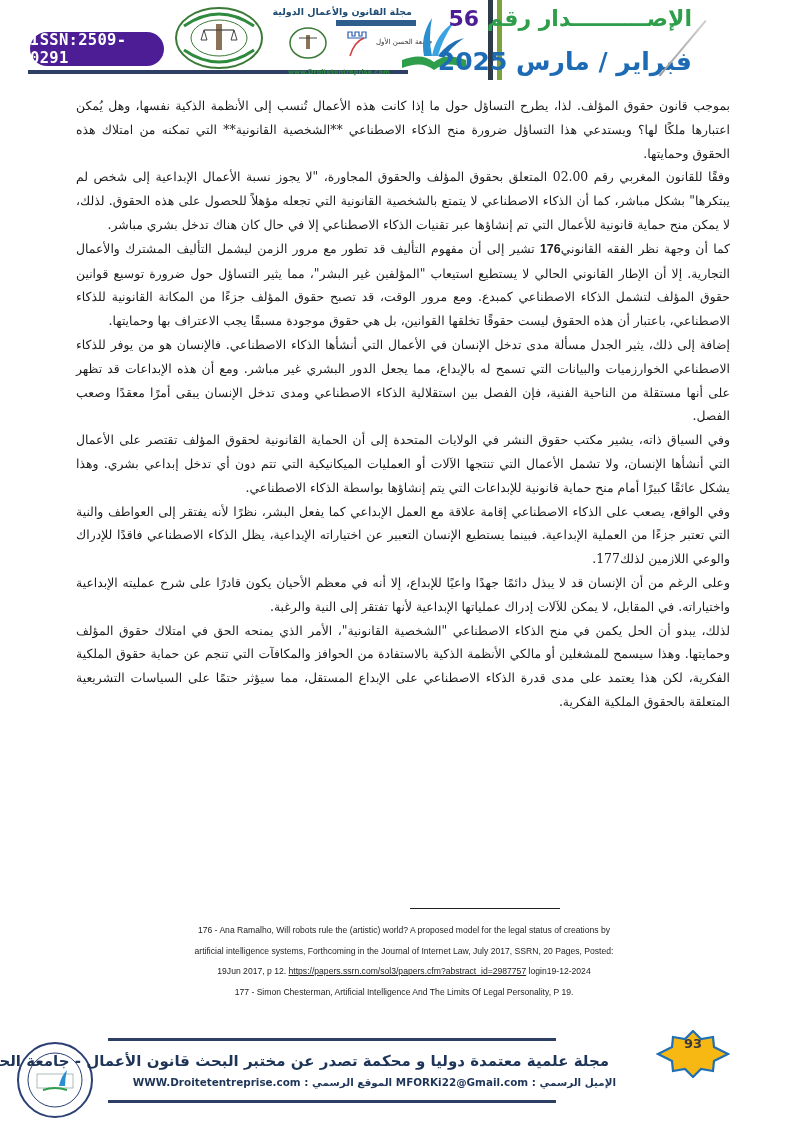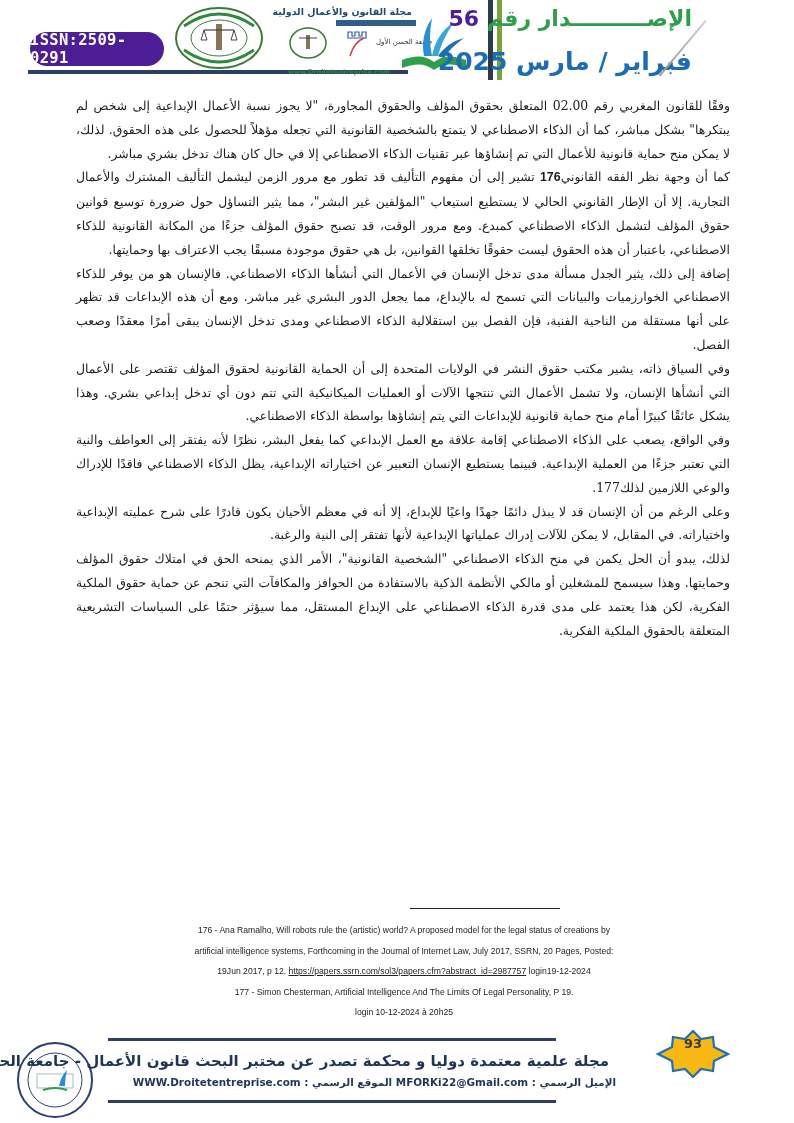"بموجب قانون حقوق المؤلف. لذا،" p { html: none -> <p>بموجب قانون حقوق المؤلف. لذا، يطرح التساؤل حول ما إذا كانت هذه الأعمال تُنسب إلى الأنظمة الذكية نفسها، وهل يُمكن اعتبارها ملكًا لها؟ ويستدعي هذا التساؤل ضرورة منح الذكاء الاصطناعي **الشخصية القانونية** التي تمكنه من امتلاك هذه الحقوق وحمايتها.</p> }
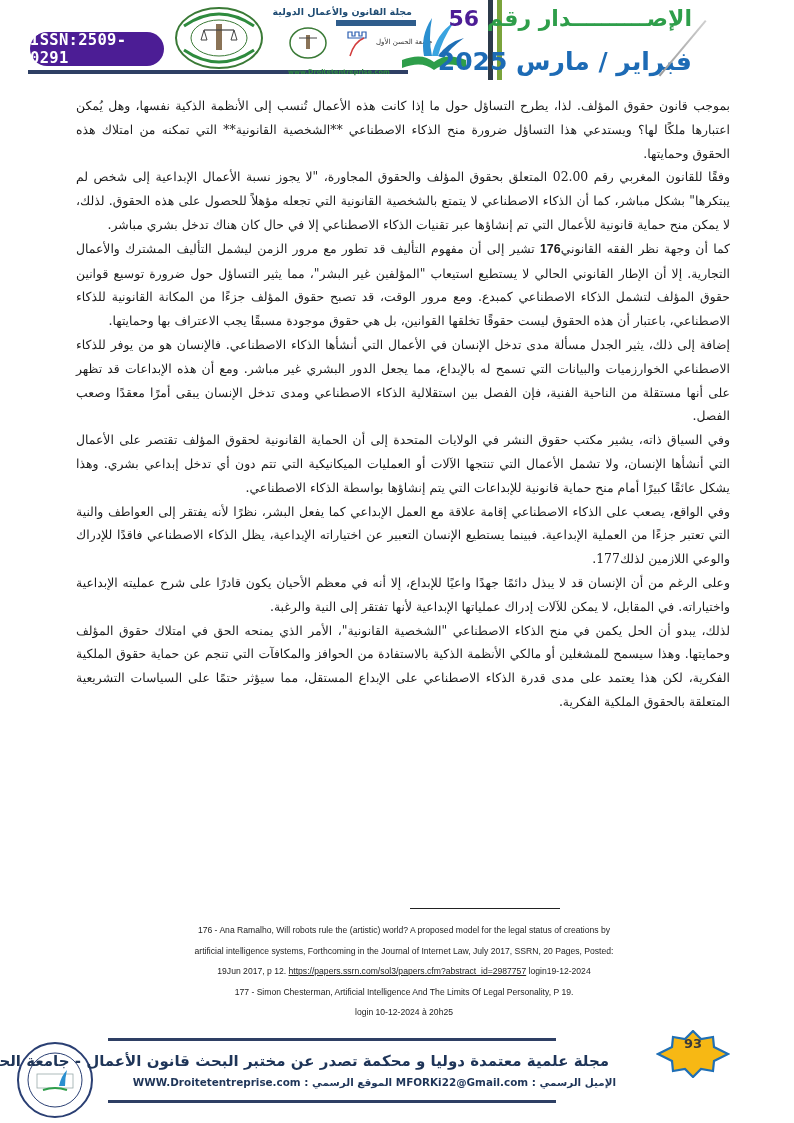"login 10-12-2024 à 20h25" div { html: <div>login 10-12-2024 à 20h25</div> -> none }
